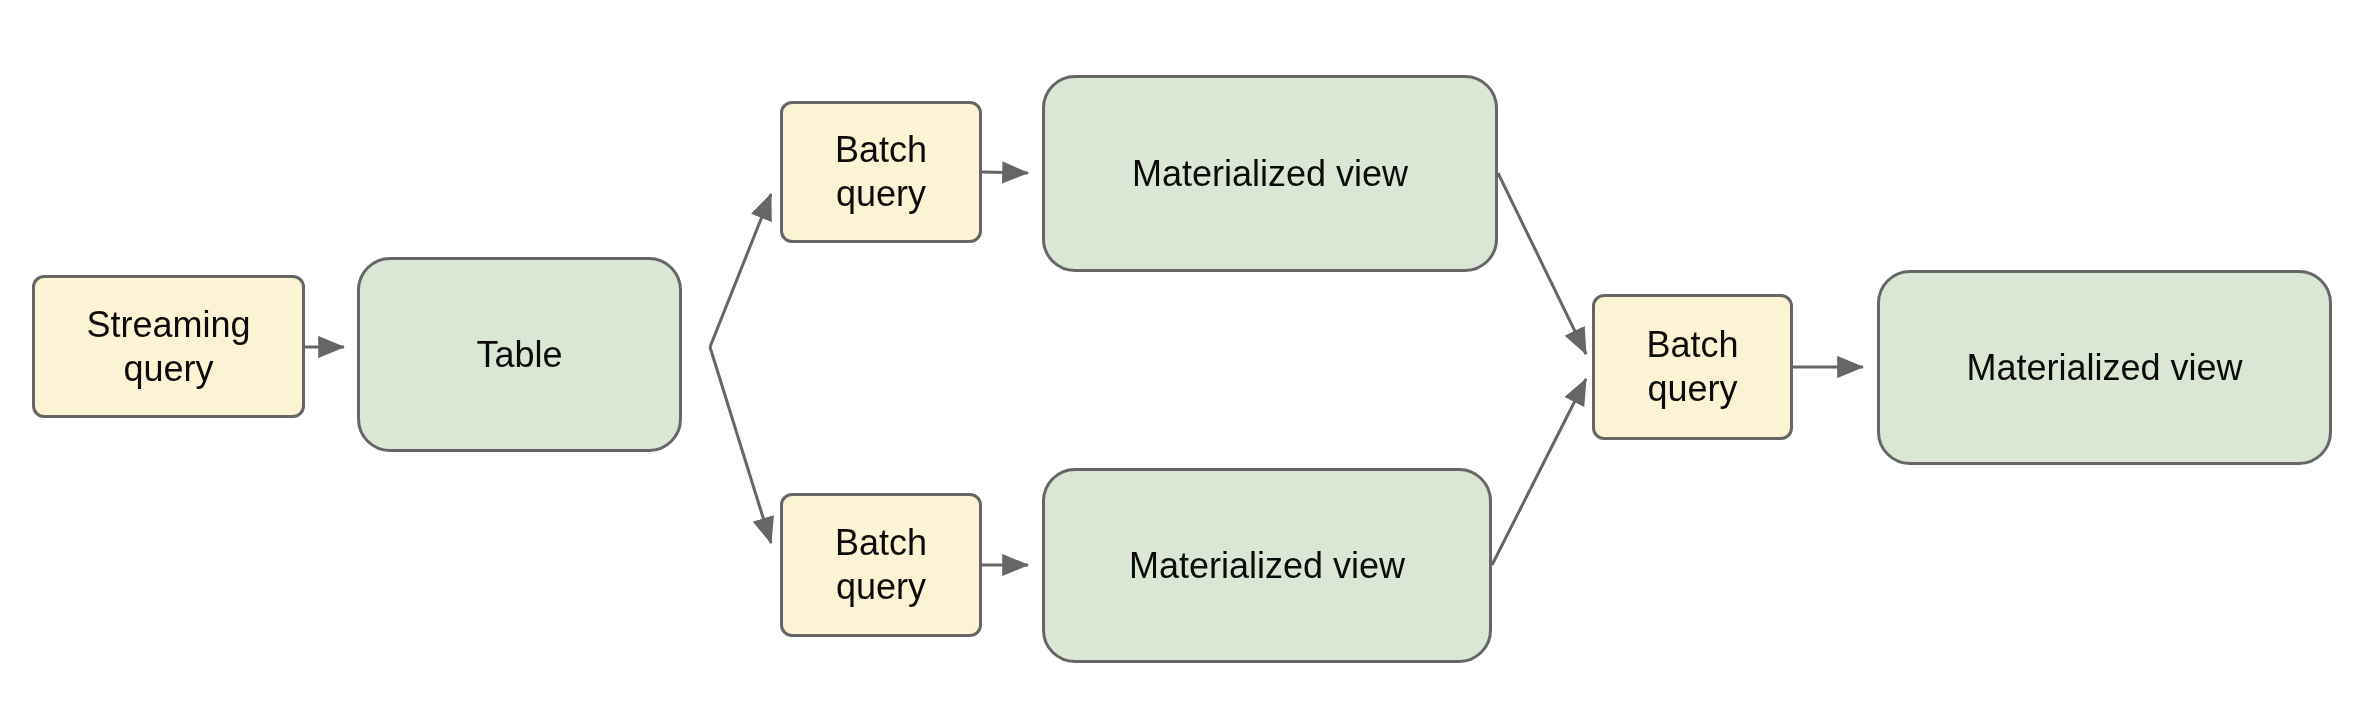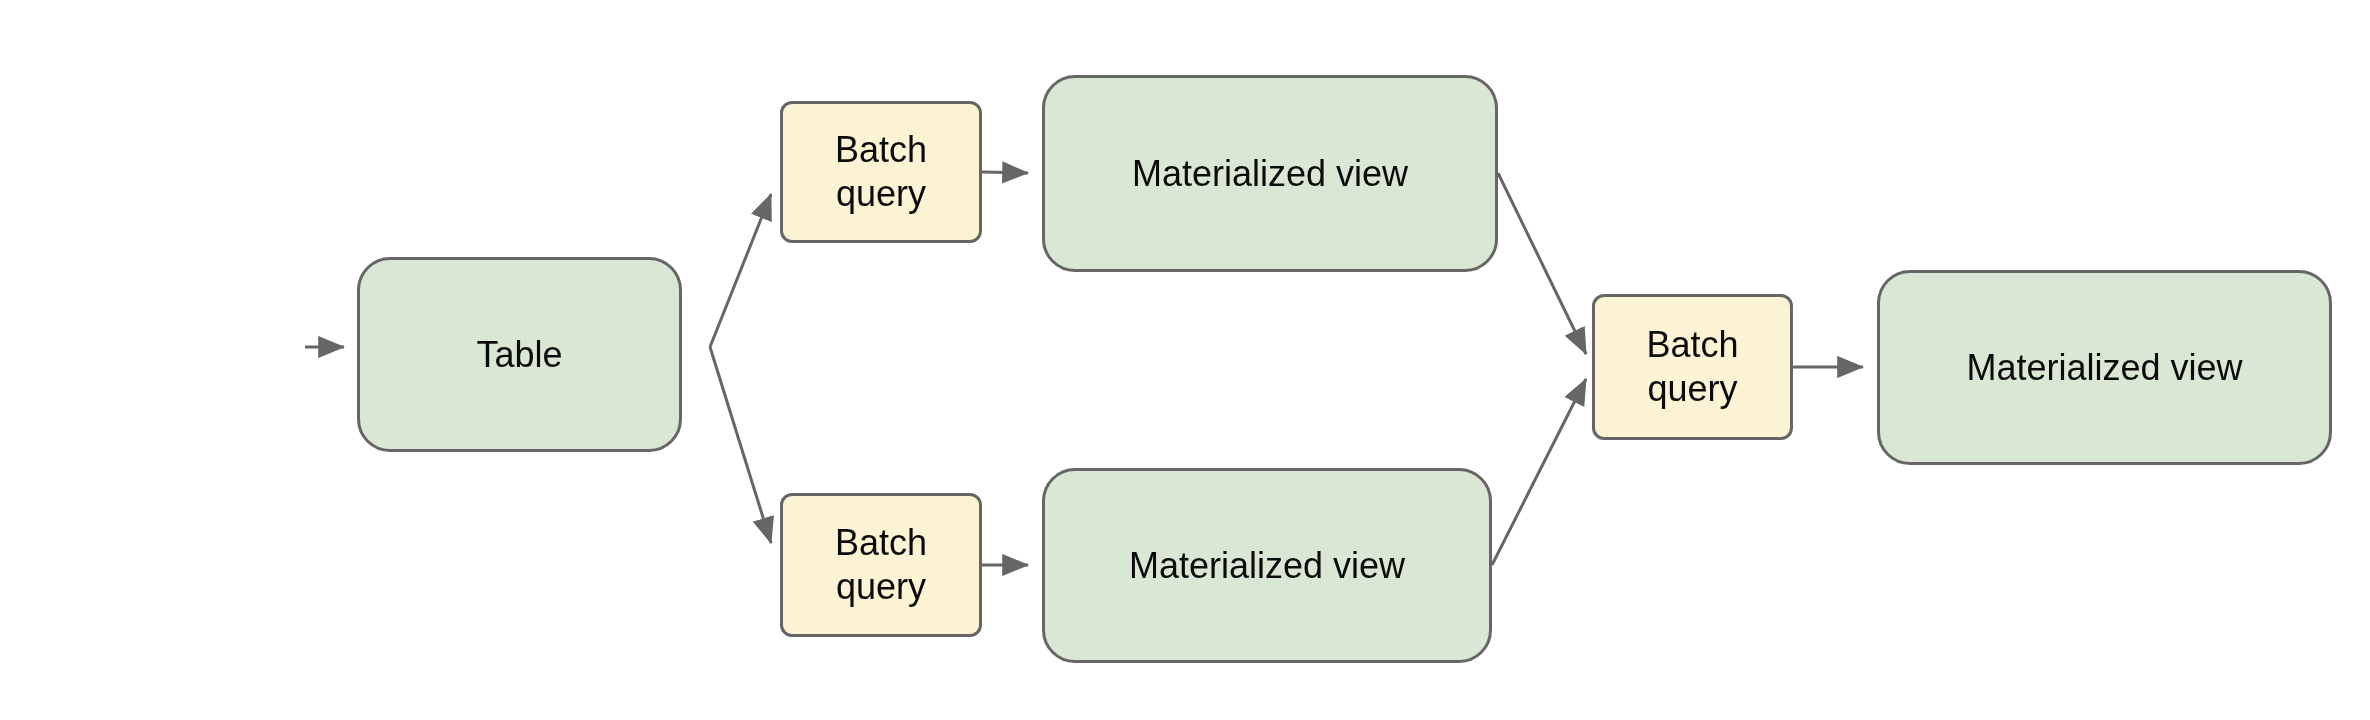"Streaming query" div.node { html: none -> <div> <span>Streaming query</span> </div> }
